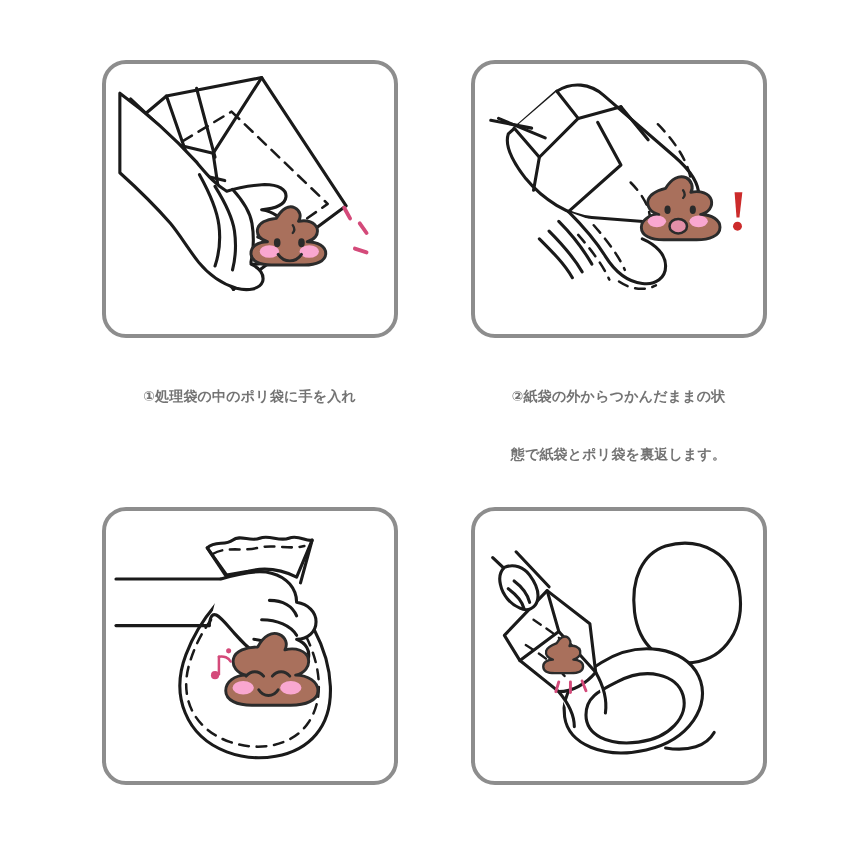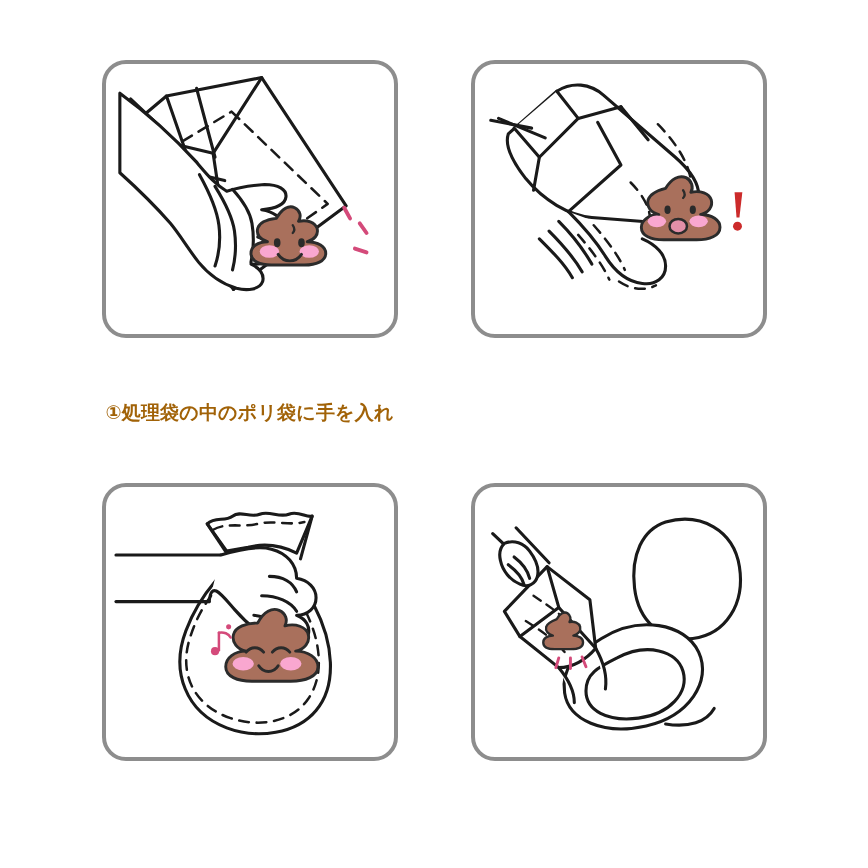"①処理袋の中のポリ袋に手を入れ" .caption { color: #a16207 -> #737373; font-size: 19px -> 14px }
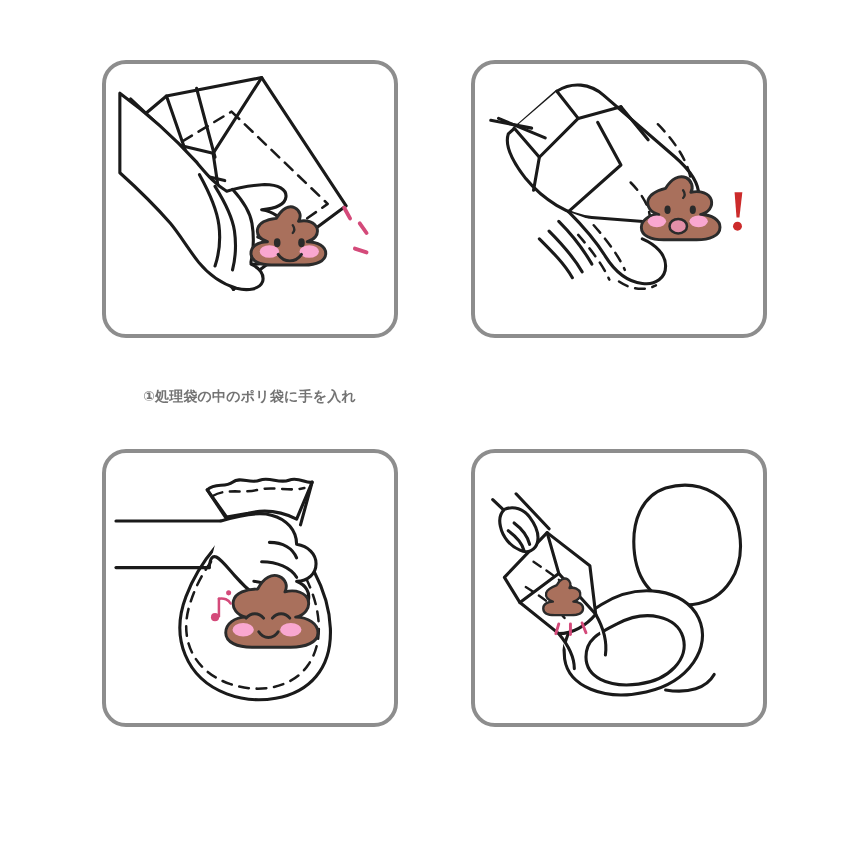"②紙袋の外からつかんだままの状" div.caption { html: none -> <div> <span>②紙袋の外からつかんだままの状</span> <span>態で紙袋とポリ袋を裏返します。</span> </div> }
